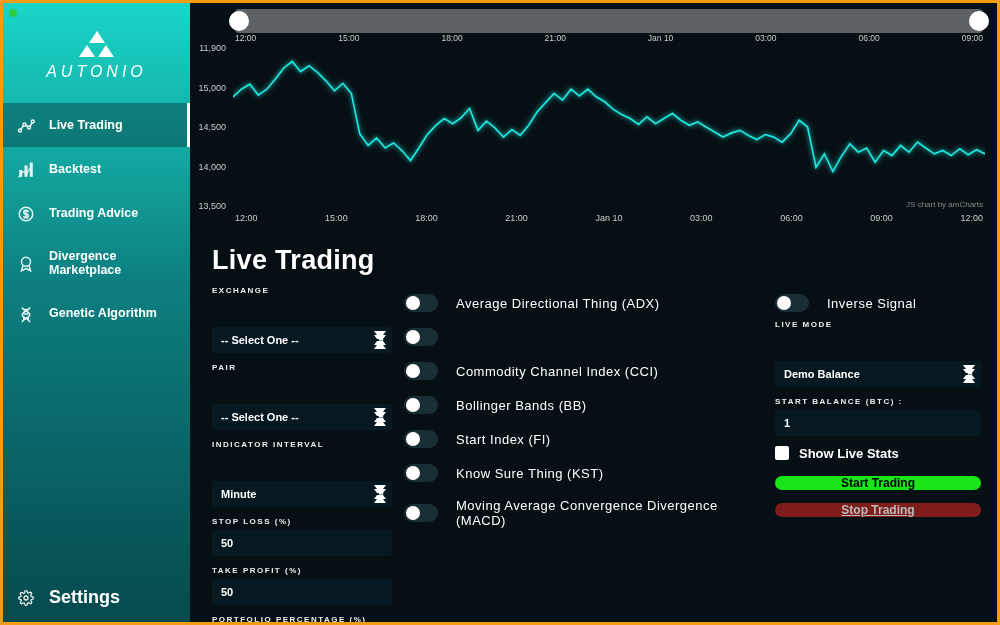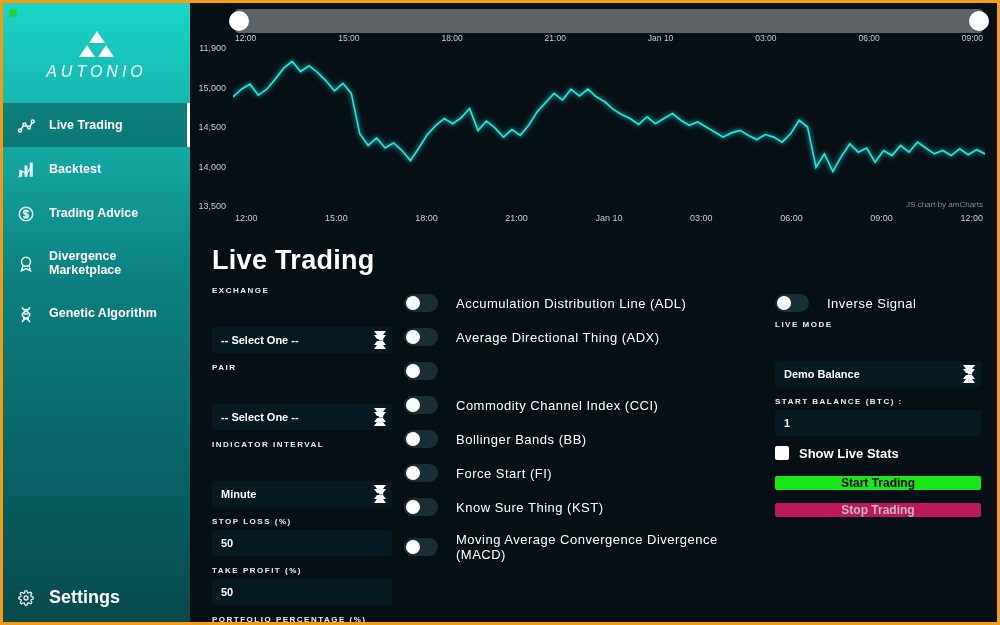"Accumulation Distribution Line (ADL)" div.indicator { html: <div> <div></div> <span>Accumulation Distribution Line (ADL)</span> </div> -> none }
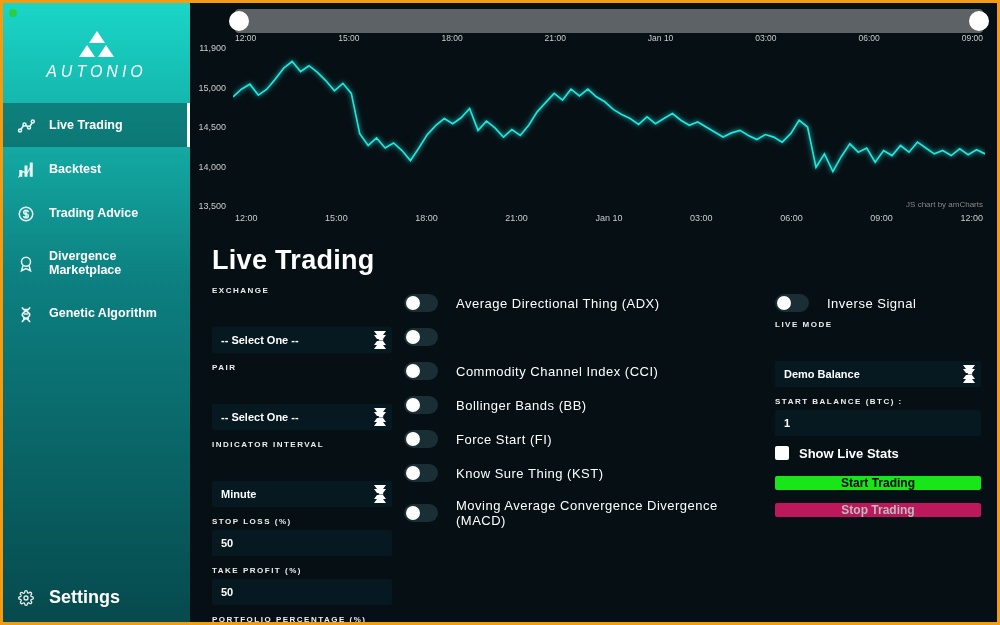"Force Start (FI)" span { text: Force Start -> Start Index }
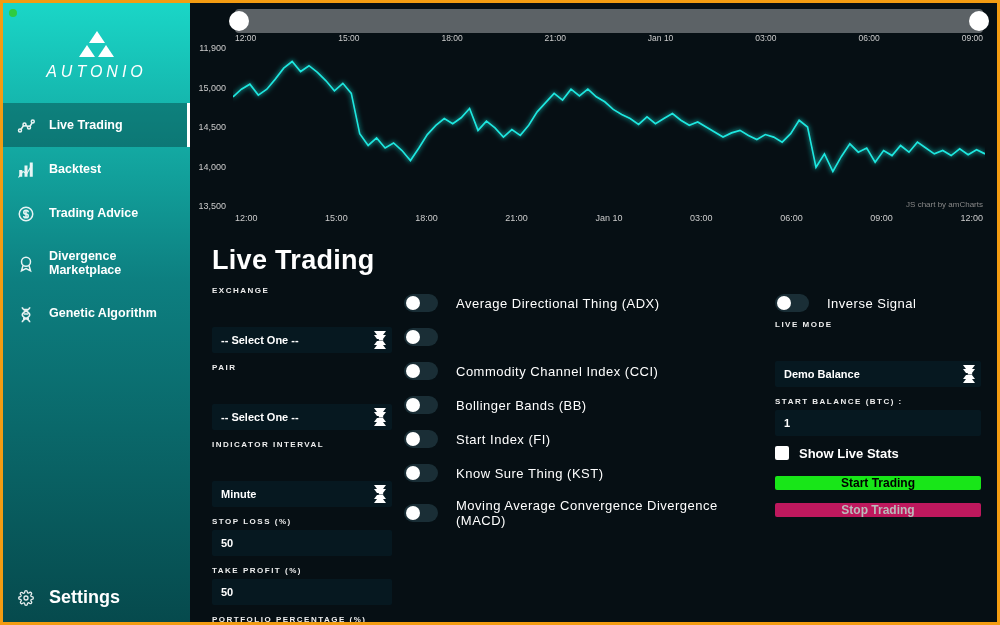"Start Trading" .btn { border-radius: 2px -> 13px }
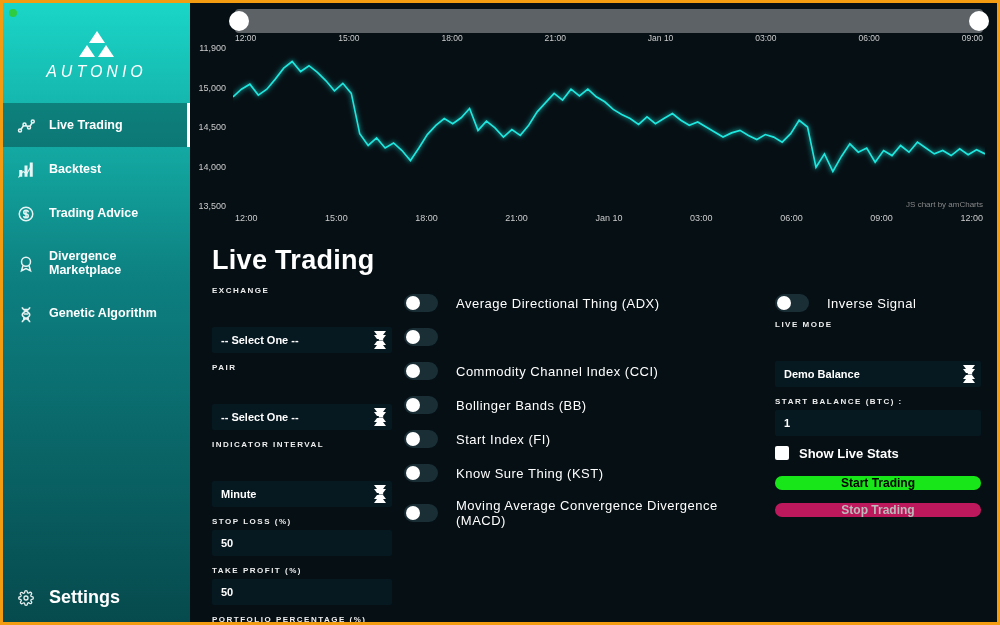"Stop Trading" .btn-stop { background: #be185d -> #7f1d1d; text-decoration: none -> underline }
